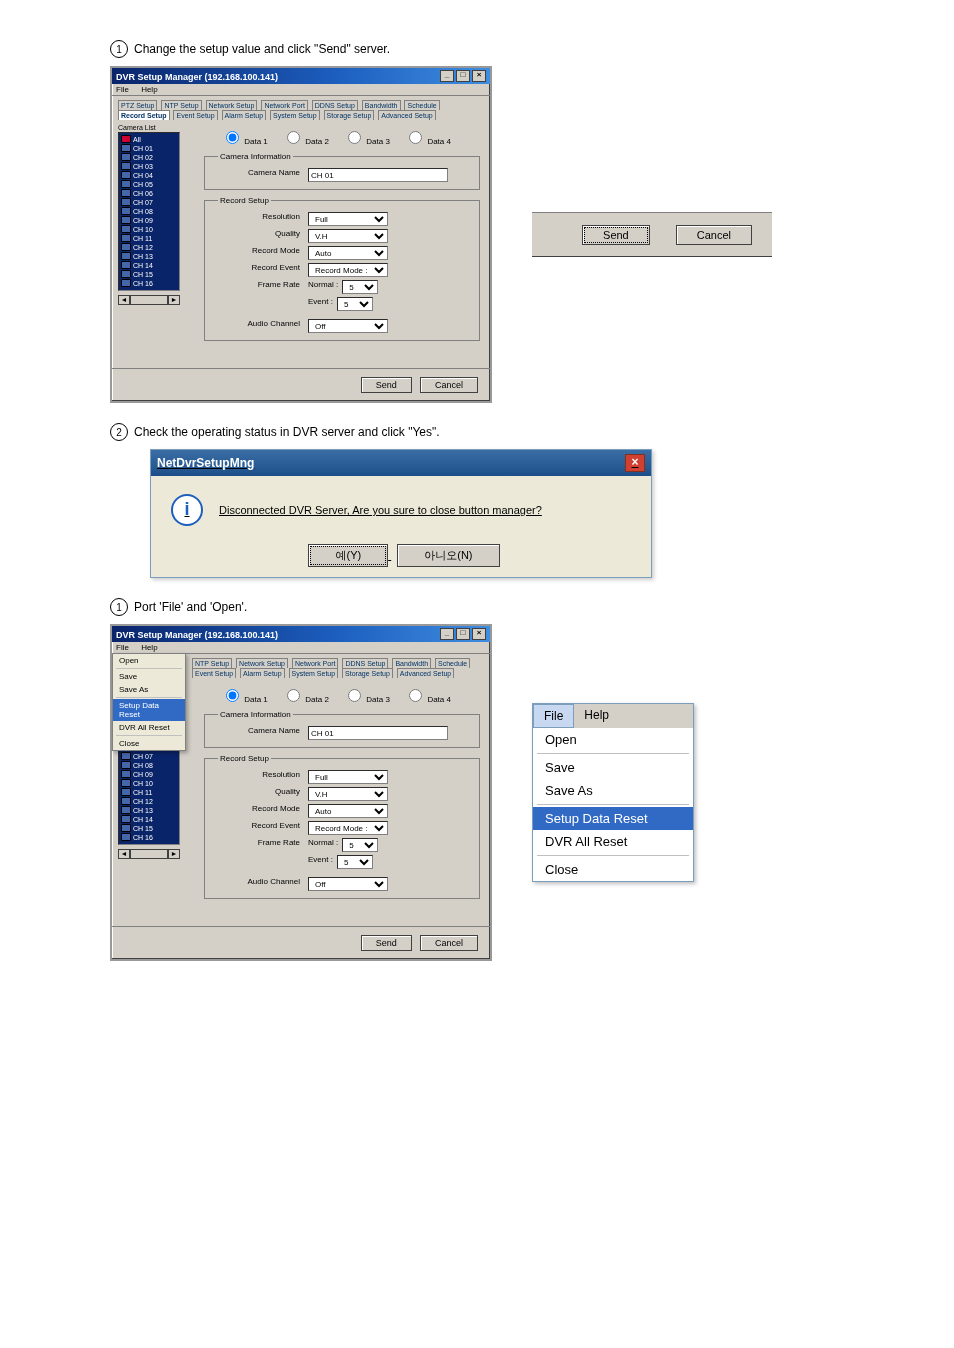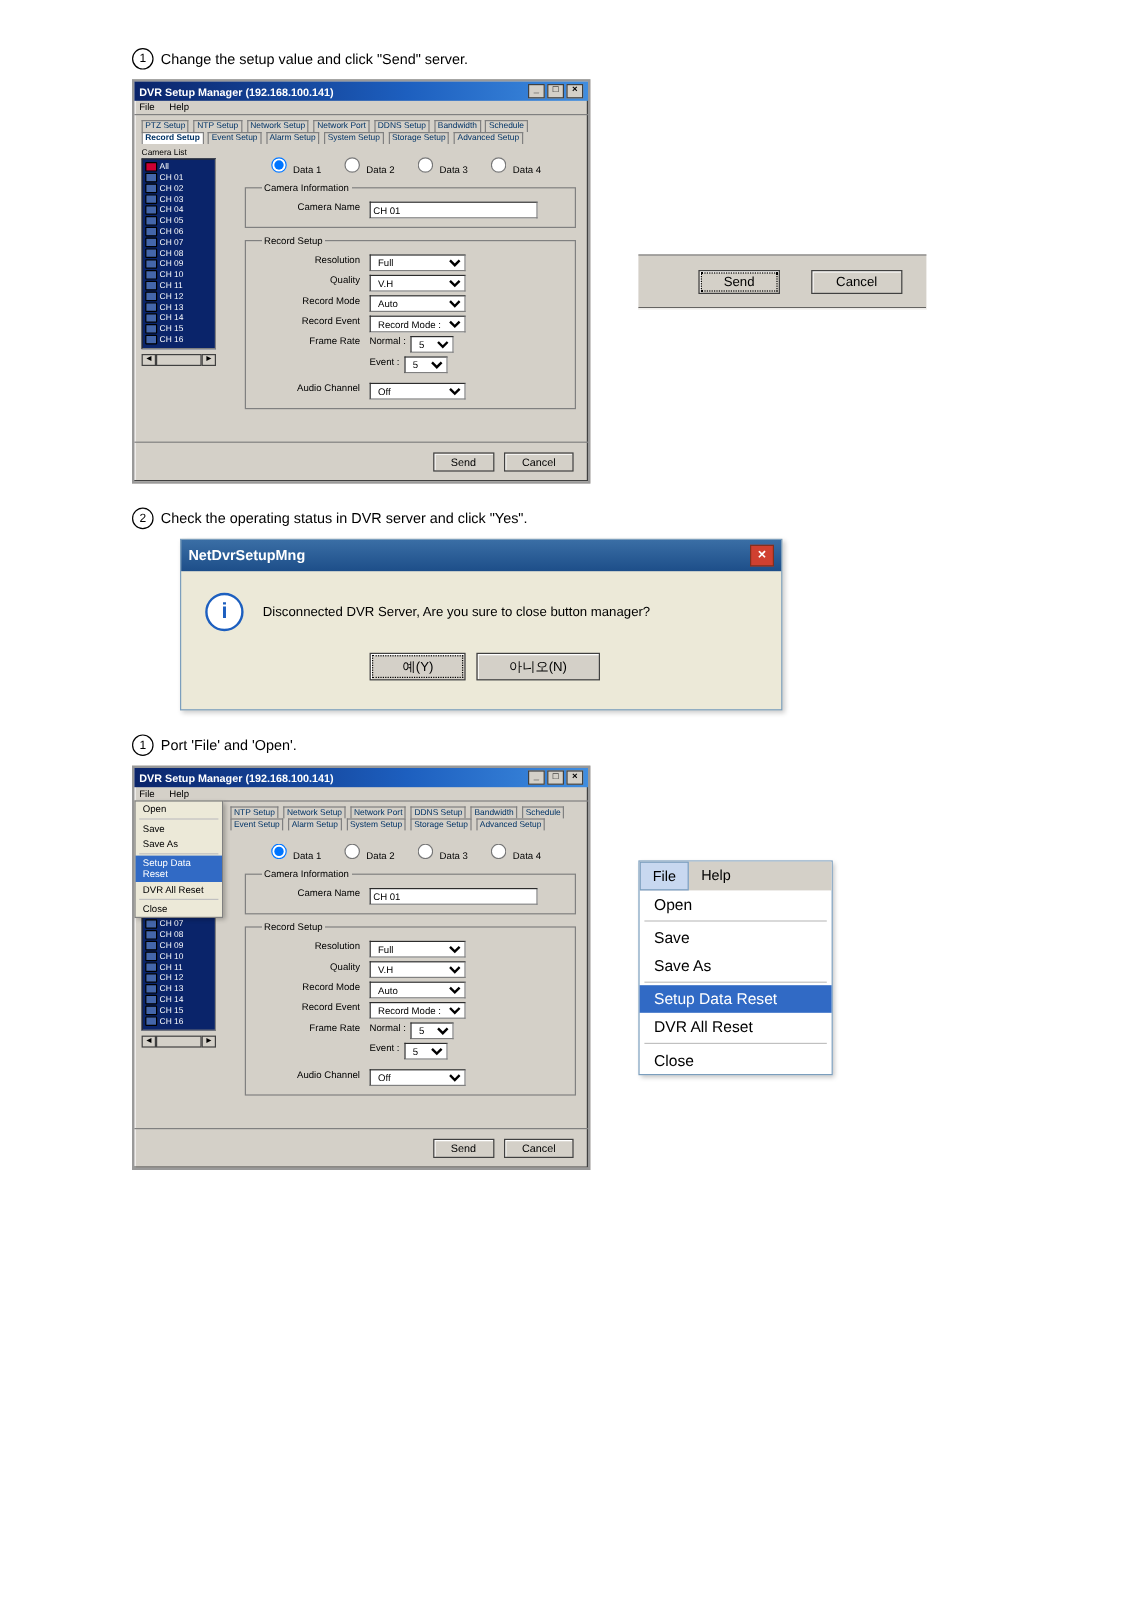"NetDvrSetupMng" .msgbox { text-decoration: none -> underline }
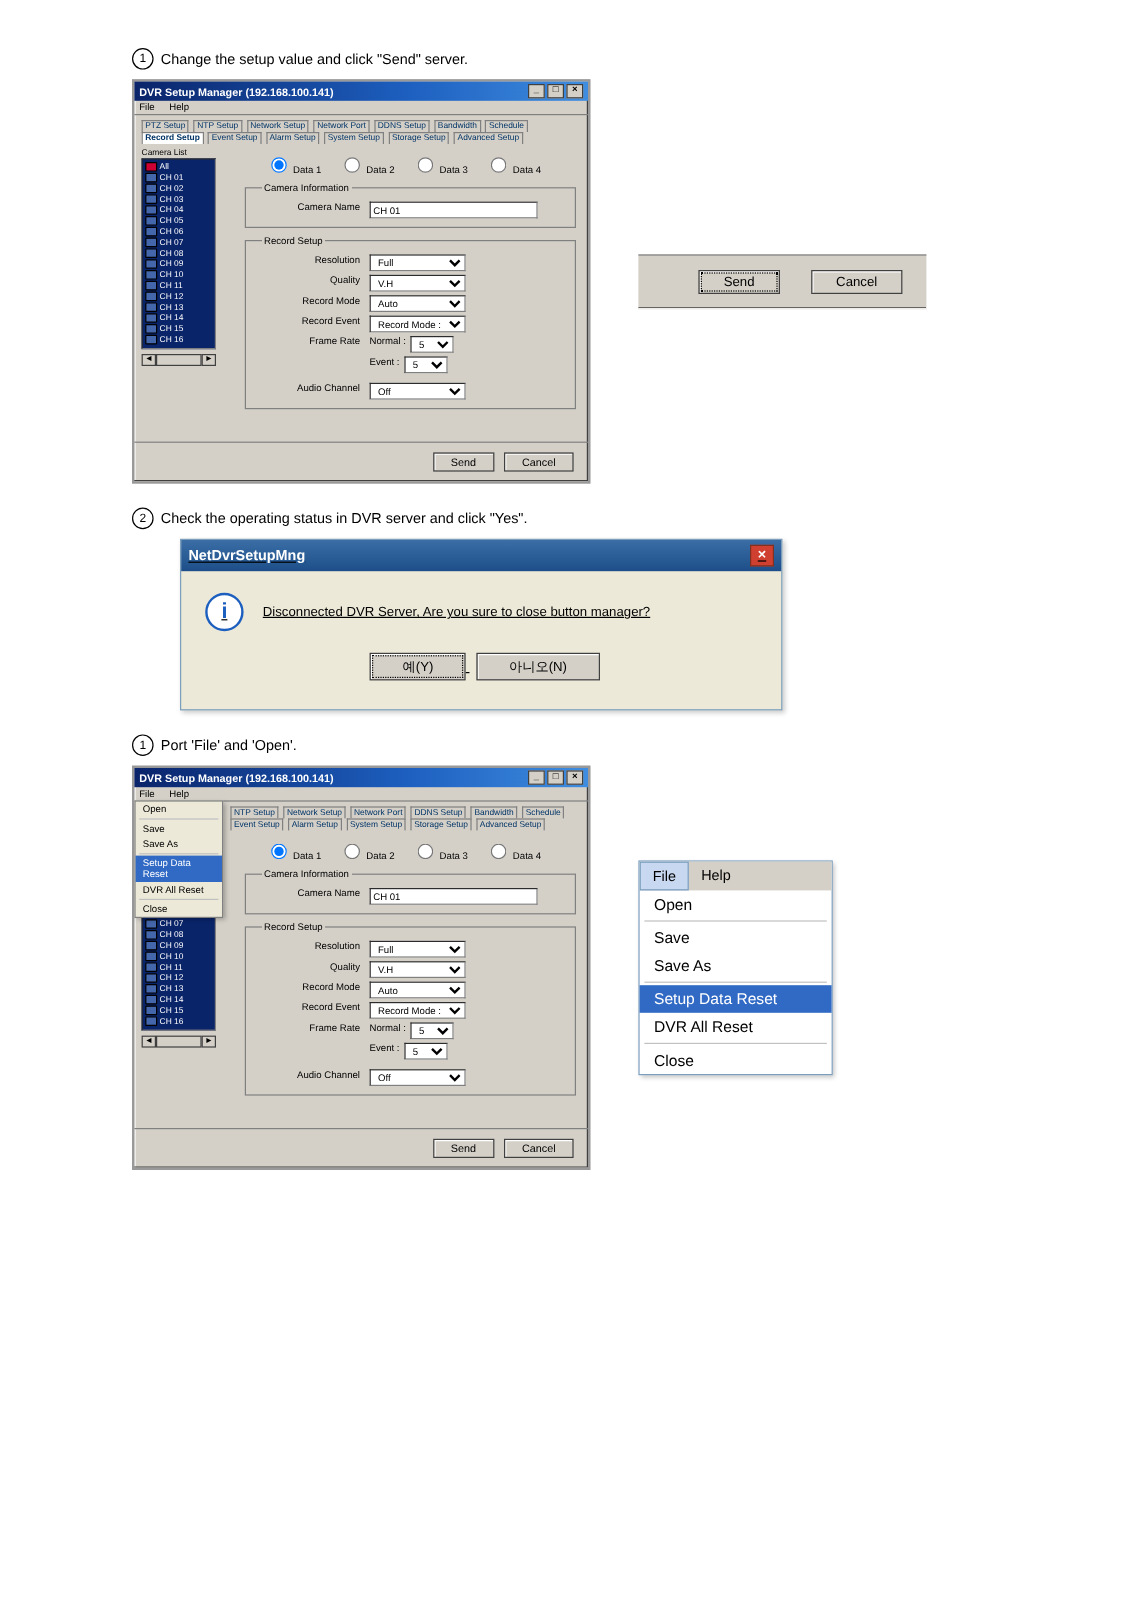"예(Y) 아니오(N)" .msgbox-buttons { padding-bottom: 24px -> 10px }
